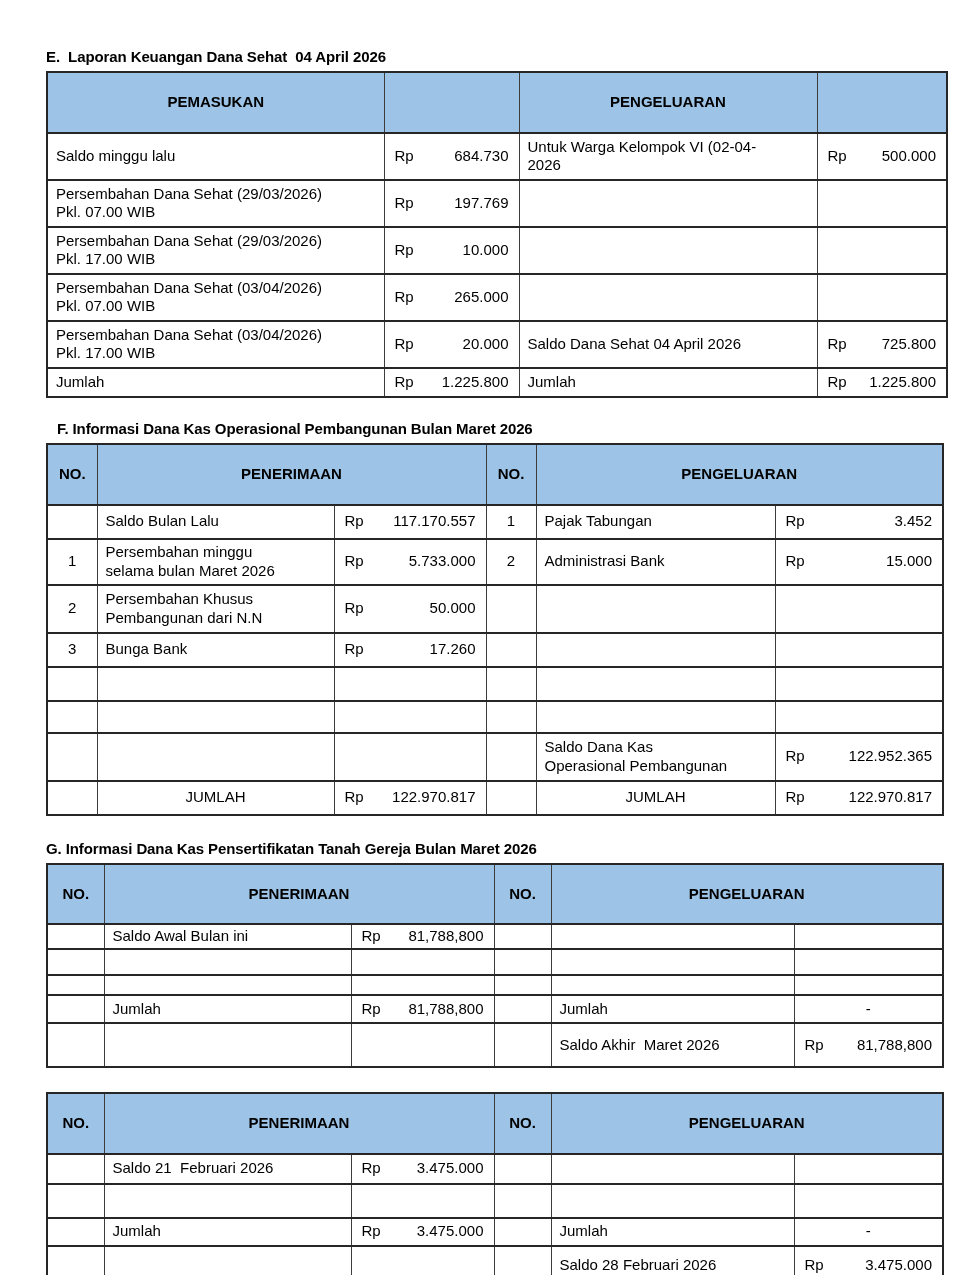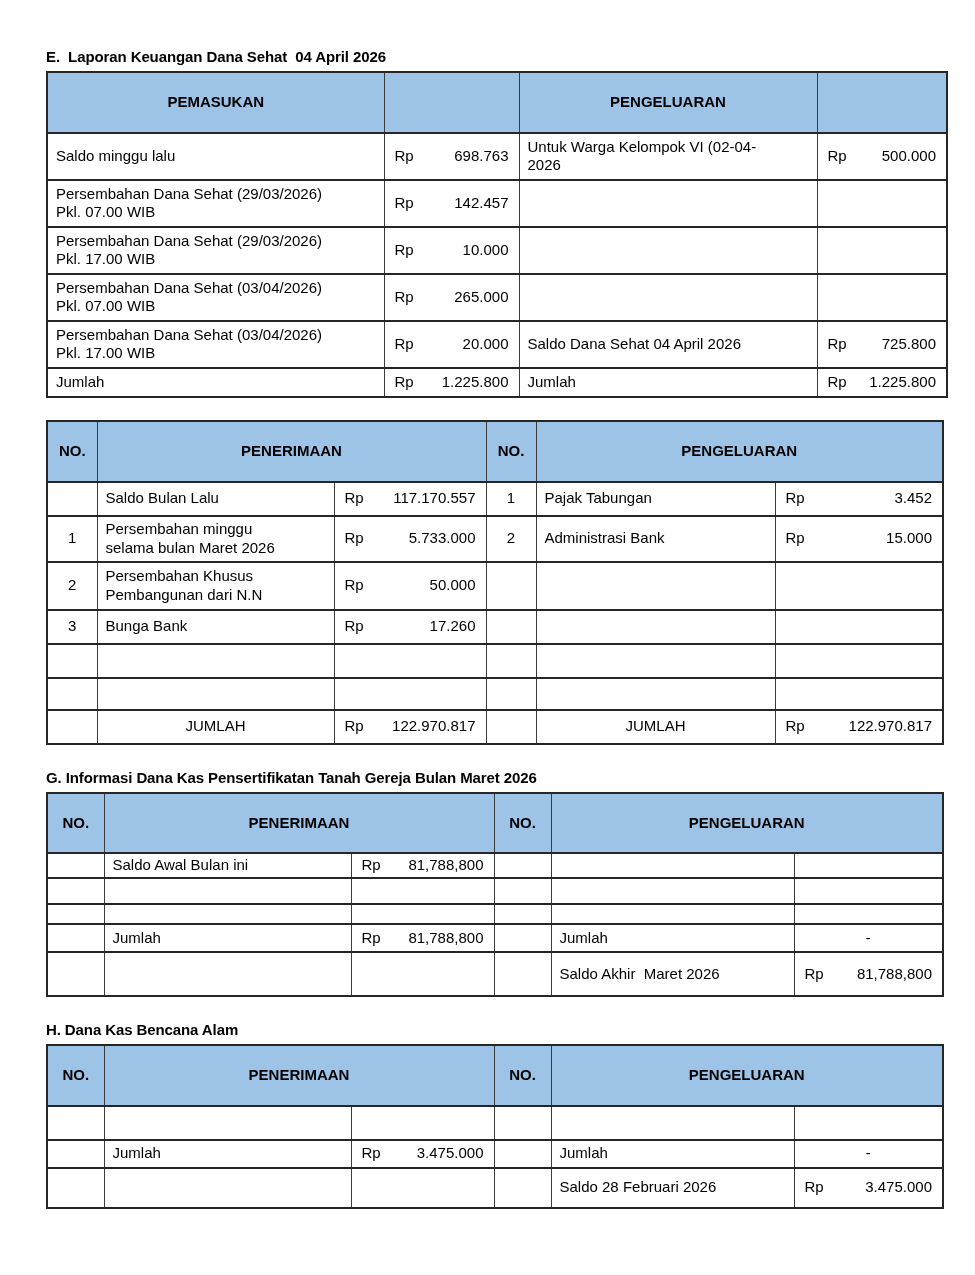"698.763" span.val { text: 698.763 -> 684.730 }
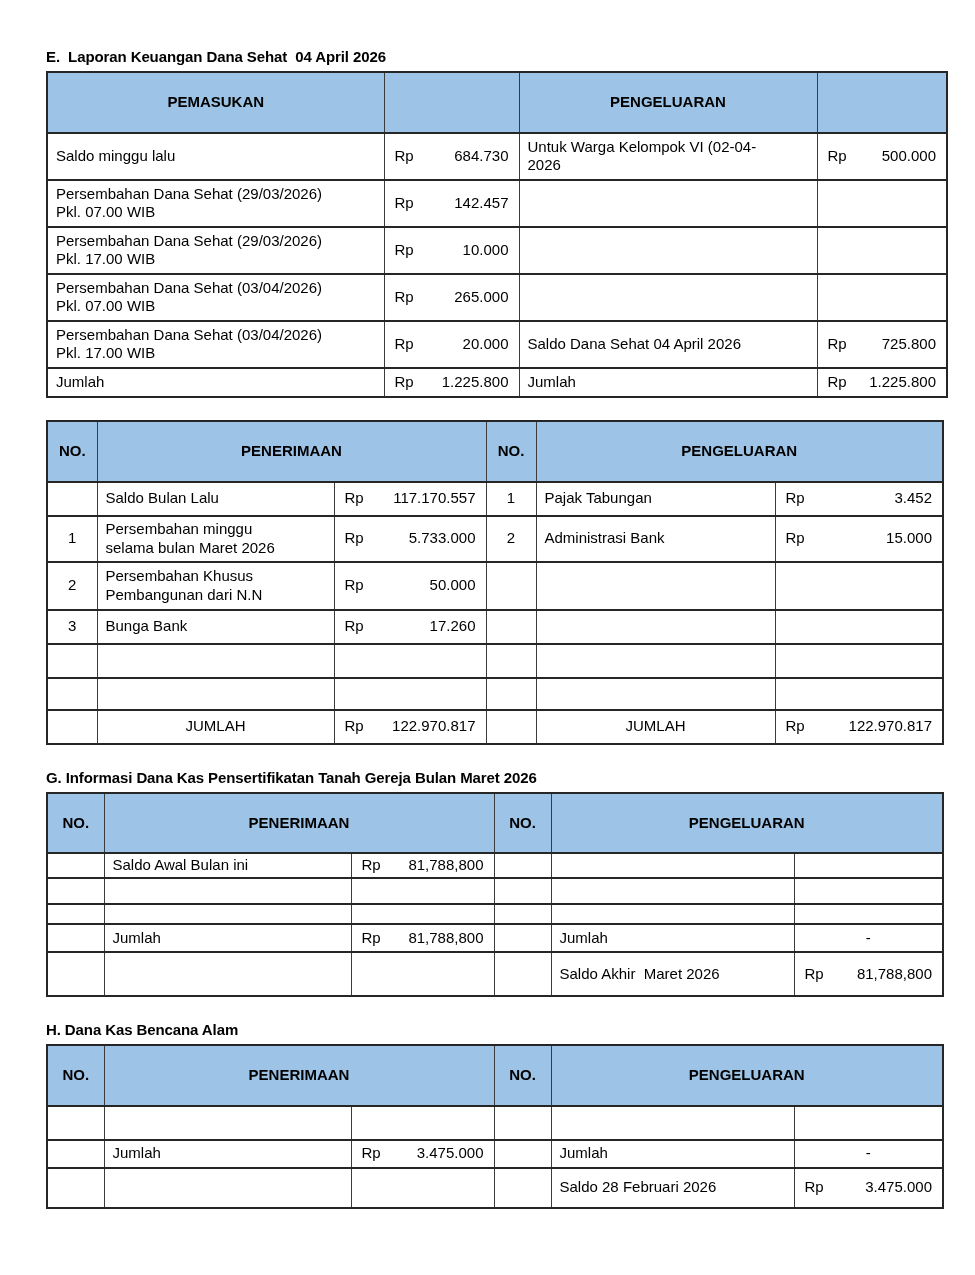"142.457" span.val { text: 142.457 -> 197.769 }
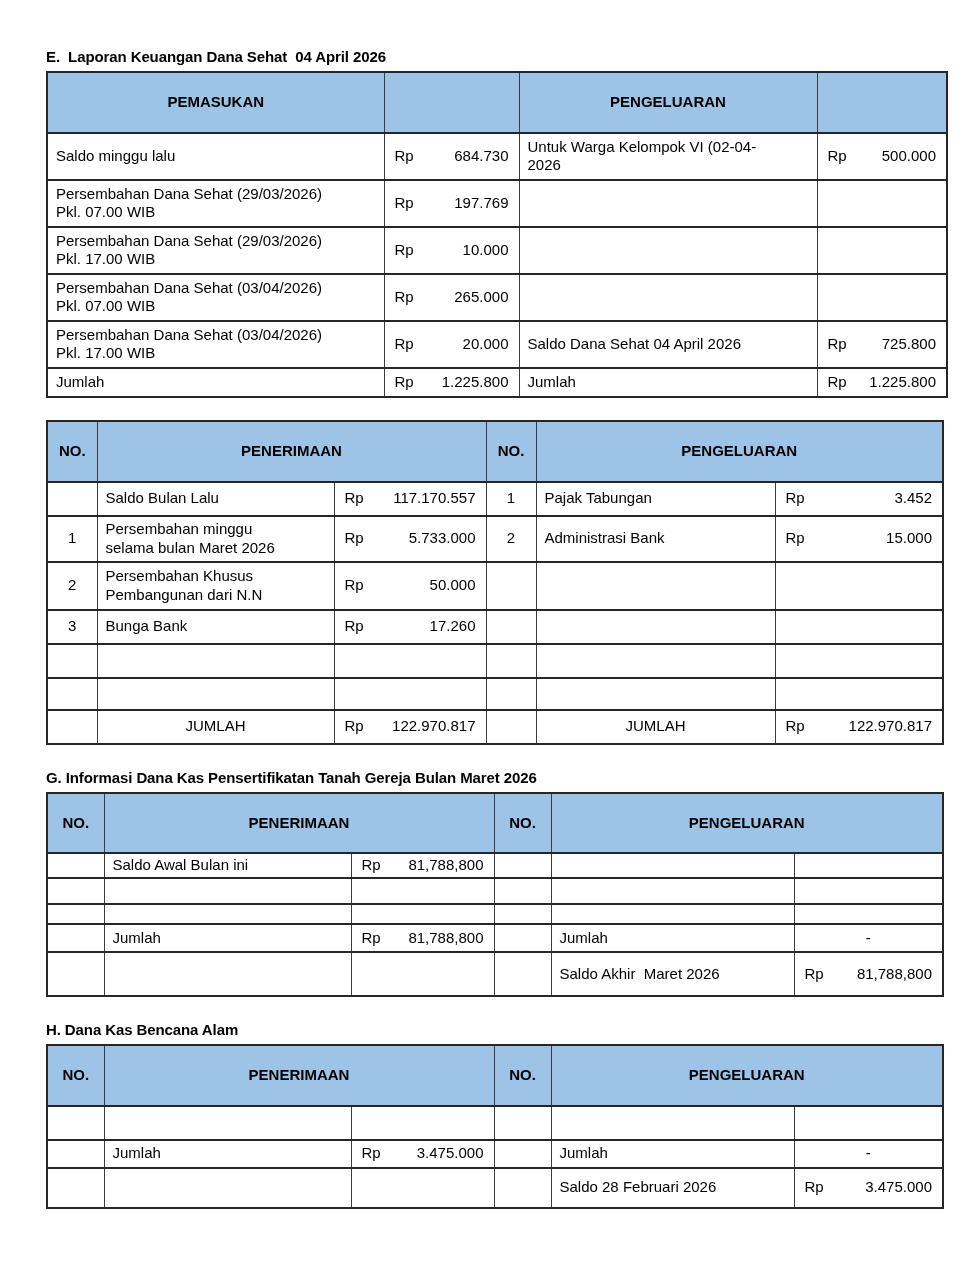"F. Informasi Dana Kas Operasional" div.sec-title { html: none -> <div>F. Informasi Dana Kas Operasional Pembangunan Bulan Maret 2026</div> }
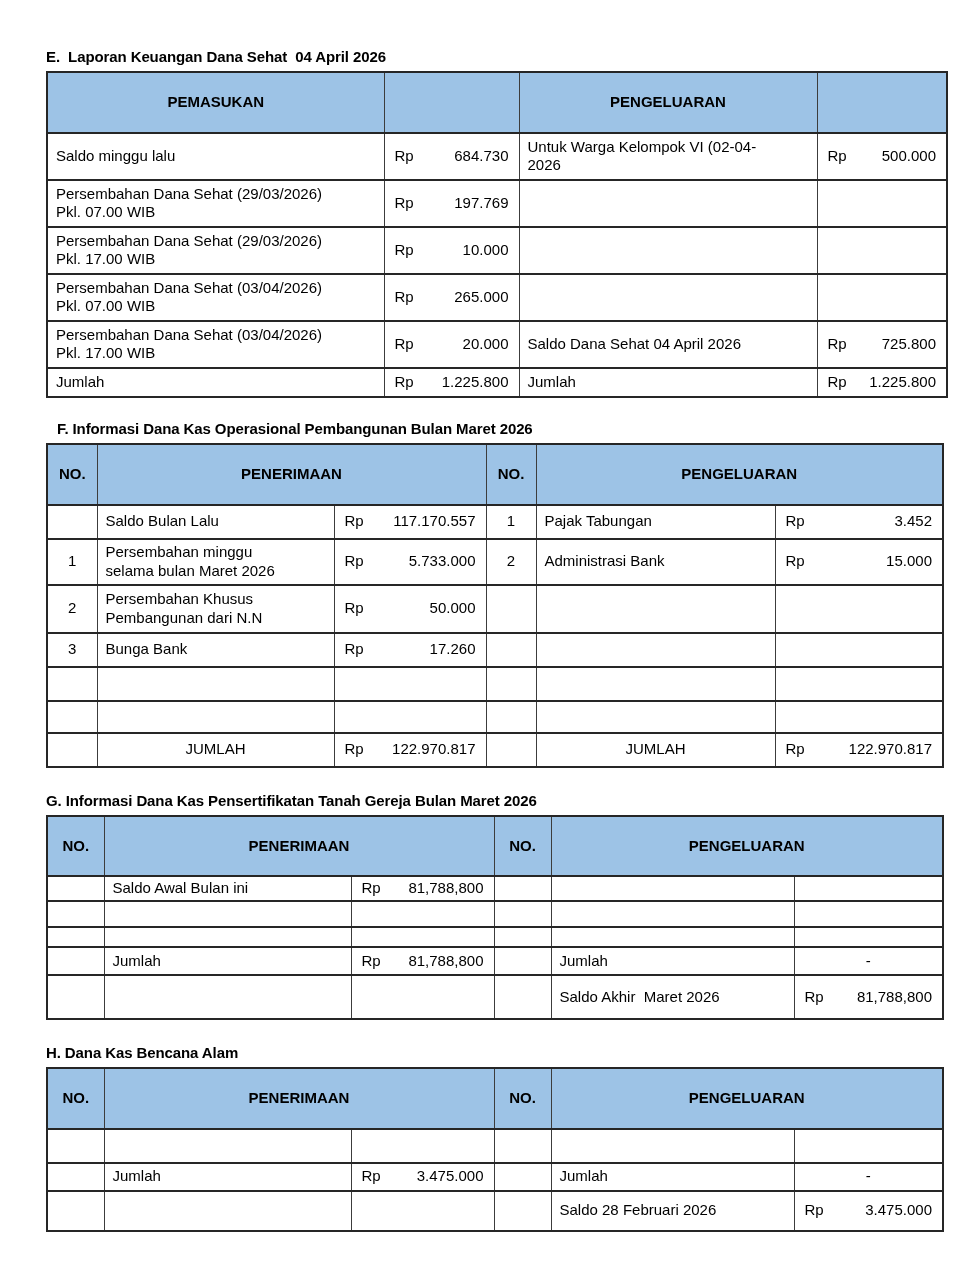"Saldo Dana Kas" tr { html: none -> <tr> <td></td> <td></td> <td></td> <td></td> <td>Saldo Dana Kas Operasional Pembangunan</td> <td> <div> <span>Rp</span> <span>122.952.365</span> </div> </td> </tr> }
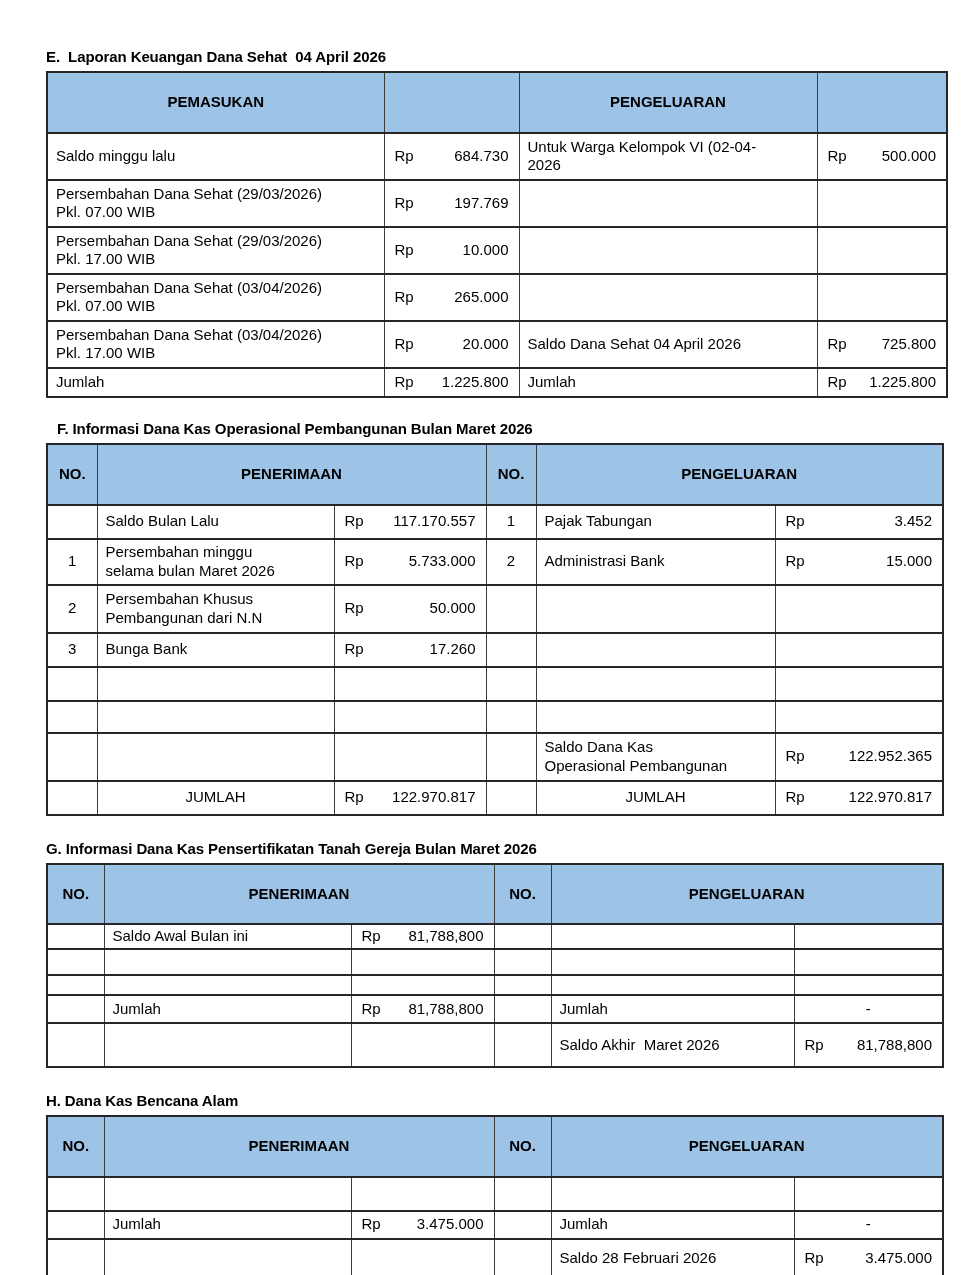"H. Dana Kas Bencana Alam" div.sec-title { html: <div>H. Dana Kas Bencana Alam</div> -> none }
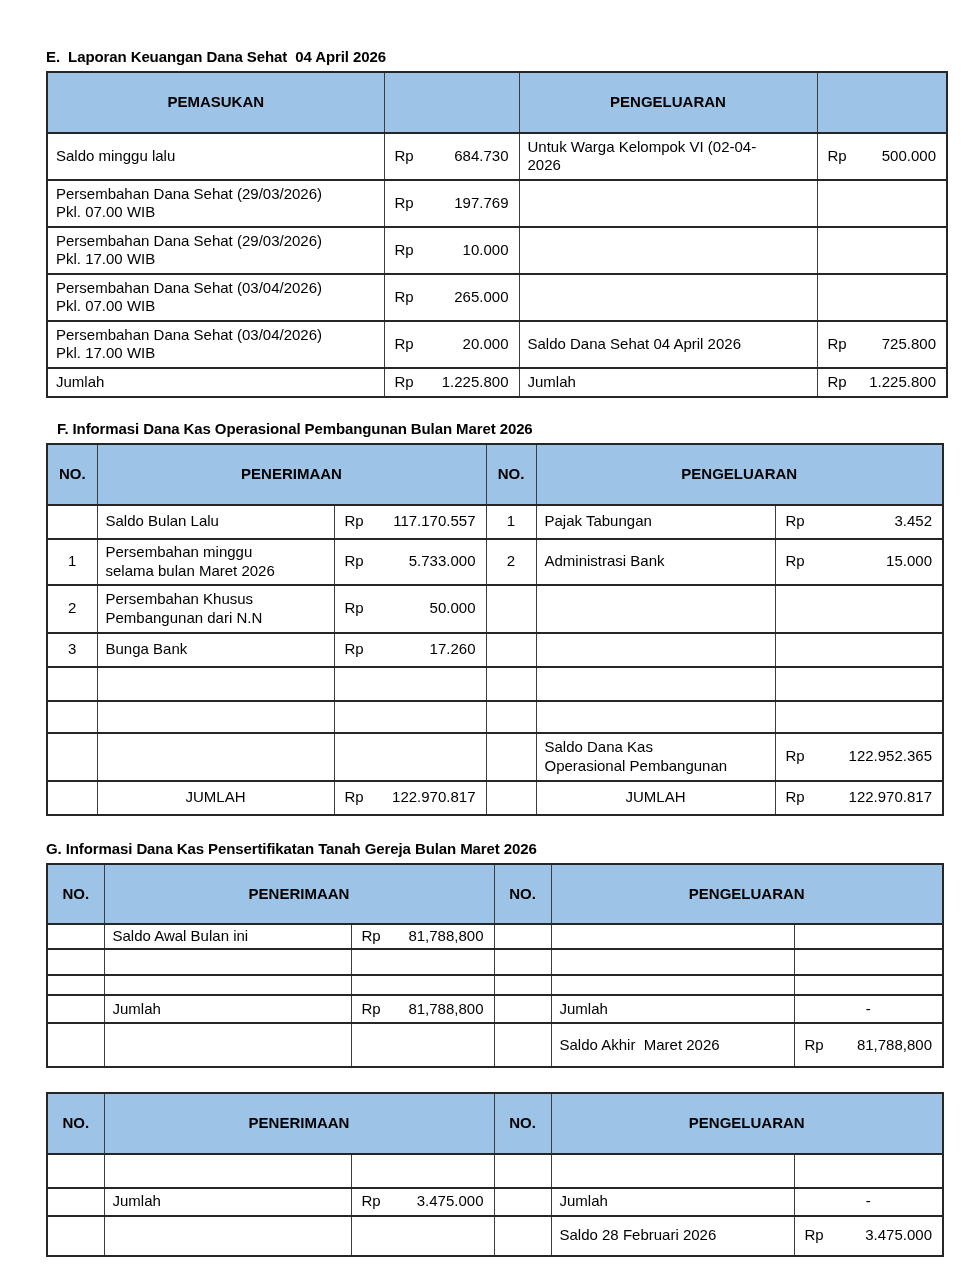"Saldo 21 Februari 2026" tr { html: none -> <tr> <td></td> <td>Saldo 21 &nbsp;Februari 2026</td> <td> <div> <span>Rp</span> <span>3.475.000</span> </div> </td> <td></td> <td></td> <td></td> </tr> }
